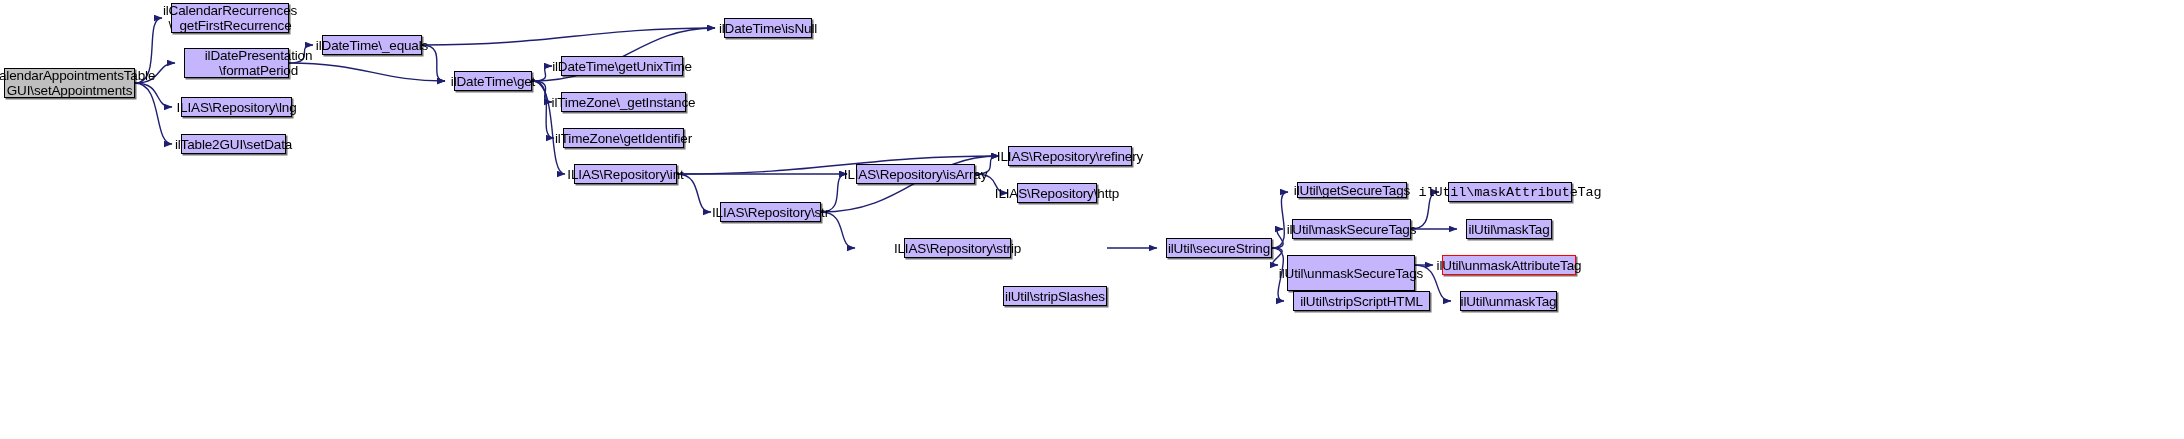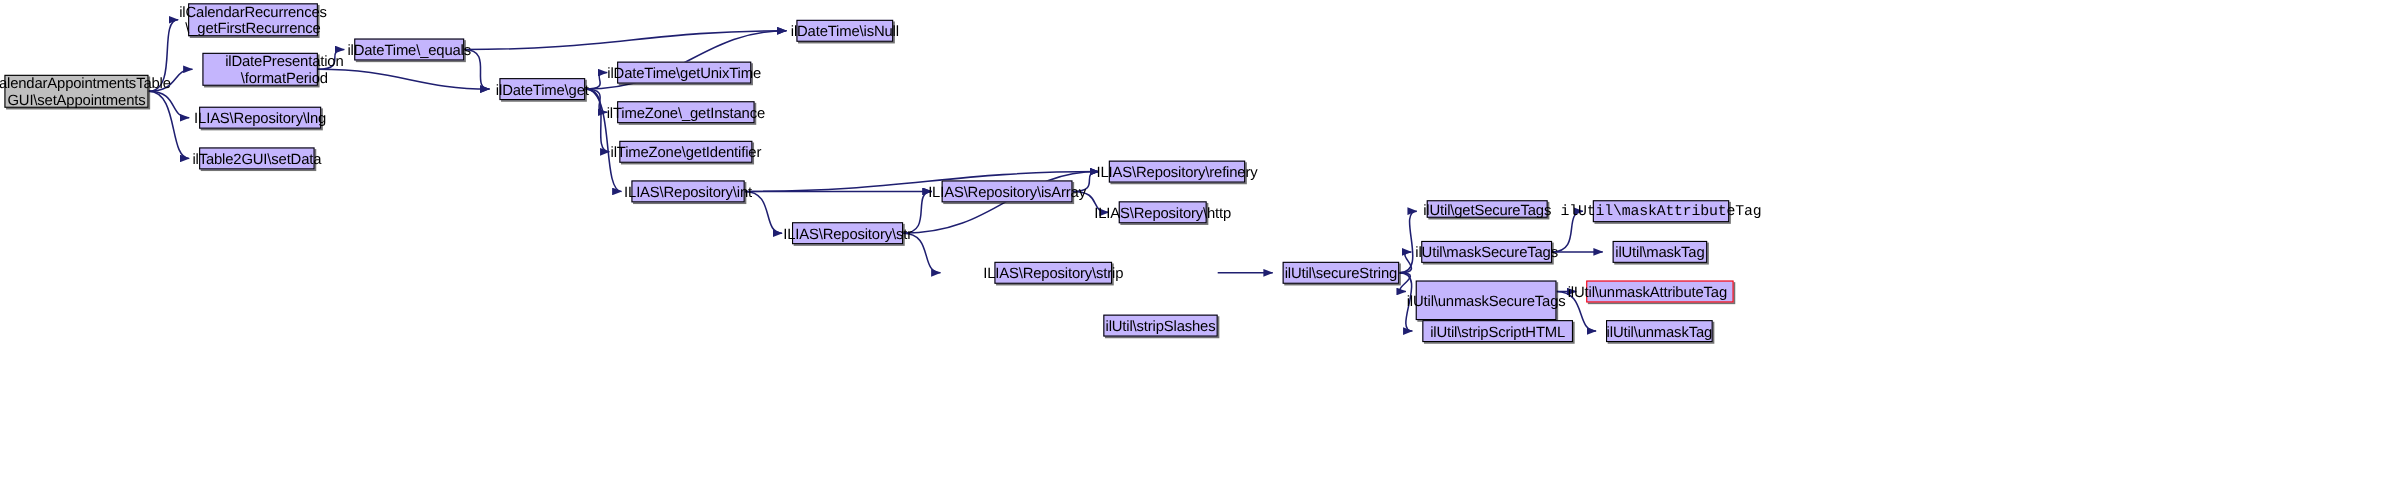"ilUtil\unmaskAttributeTag" div.node { justify-content: flex-end -> none }
